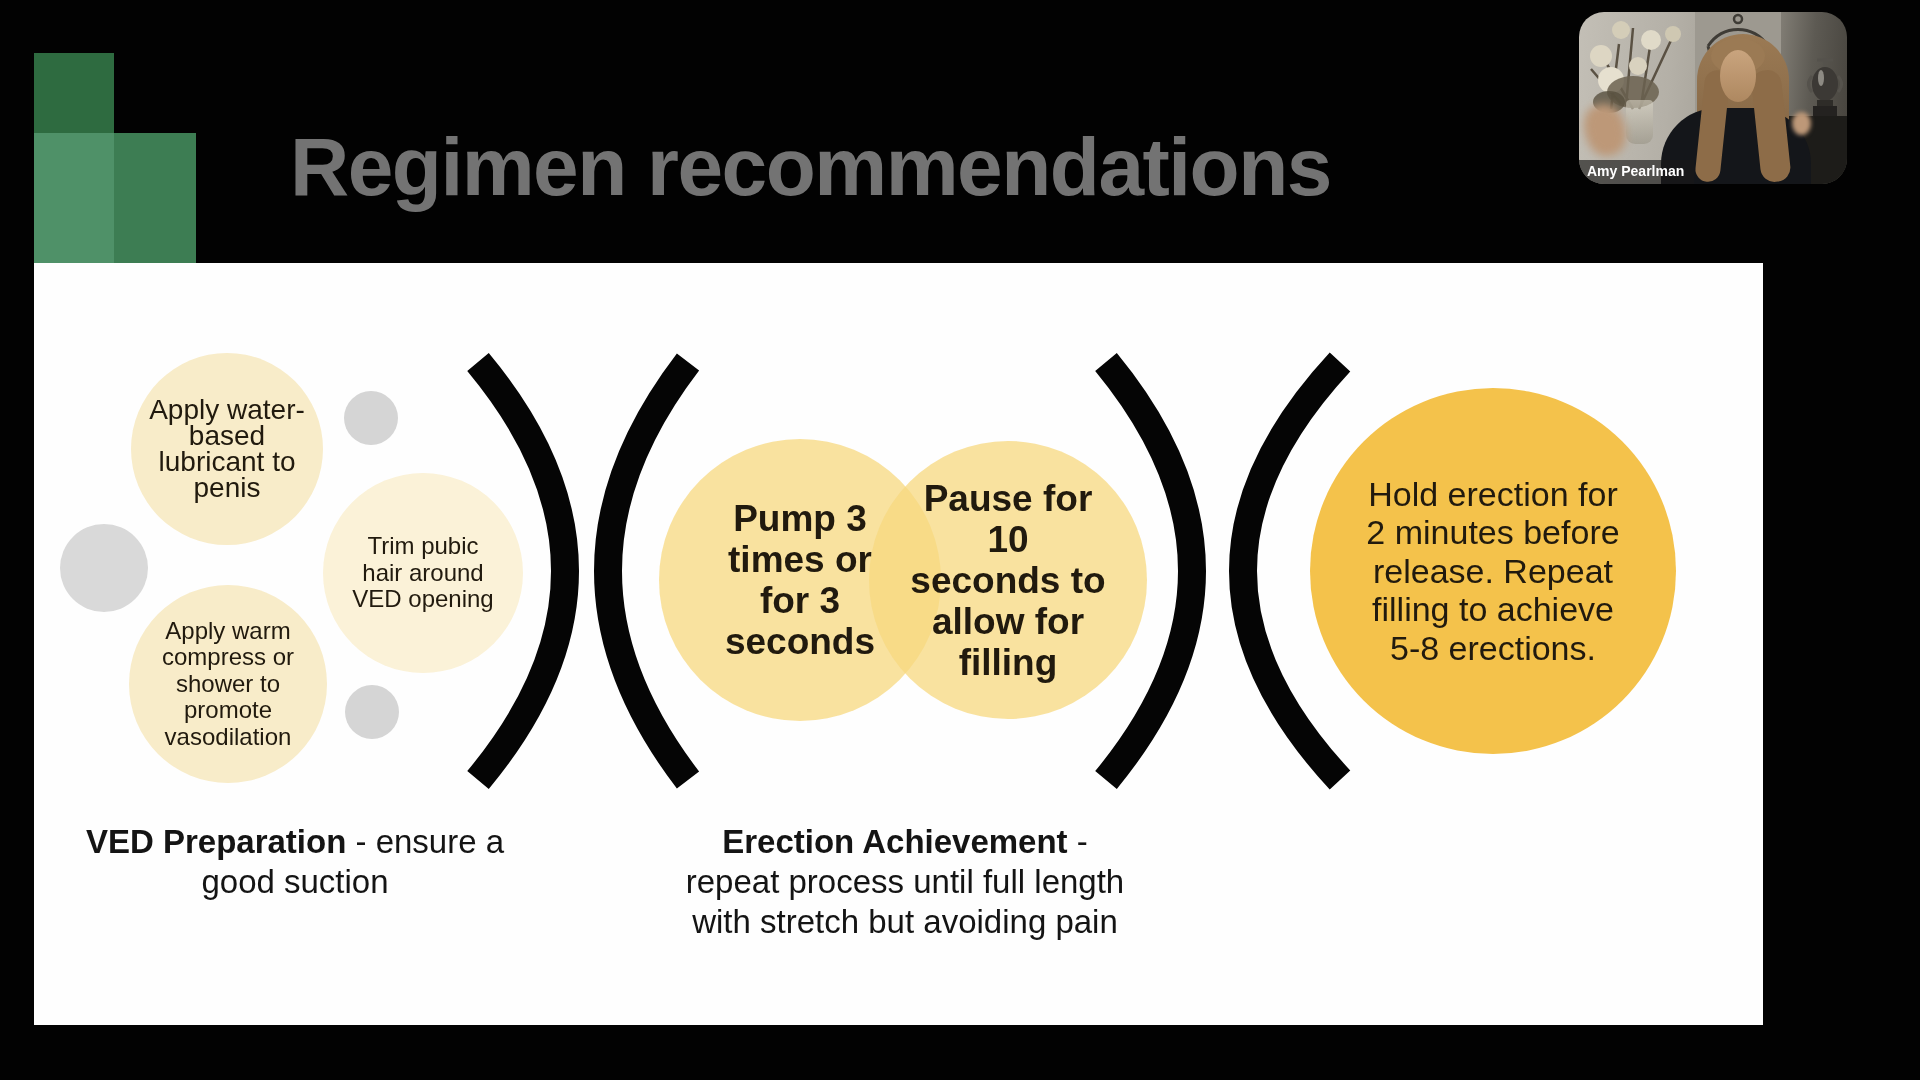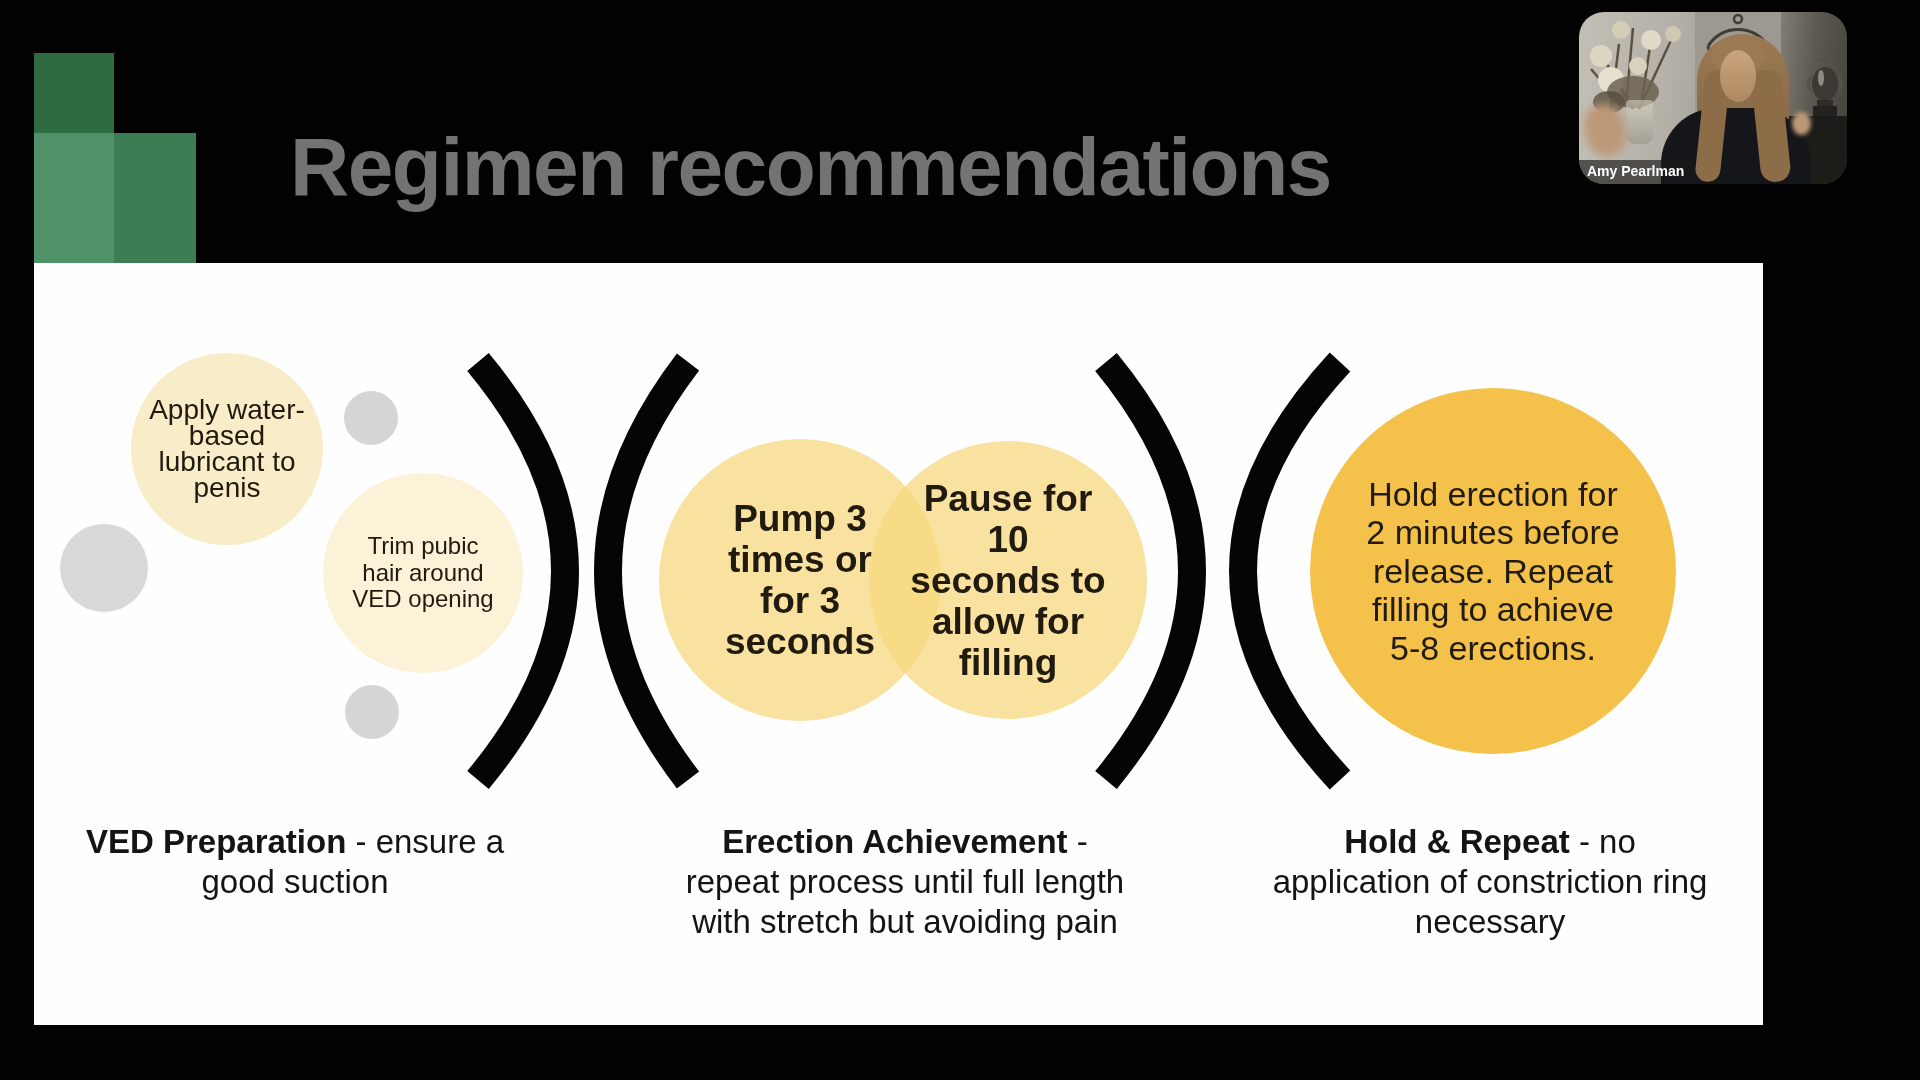"Apply warm" div.bubble { html: none -> <div> <span>Apply warm compress or shower to promote vasodilation</span> </div> }
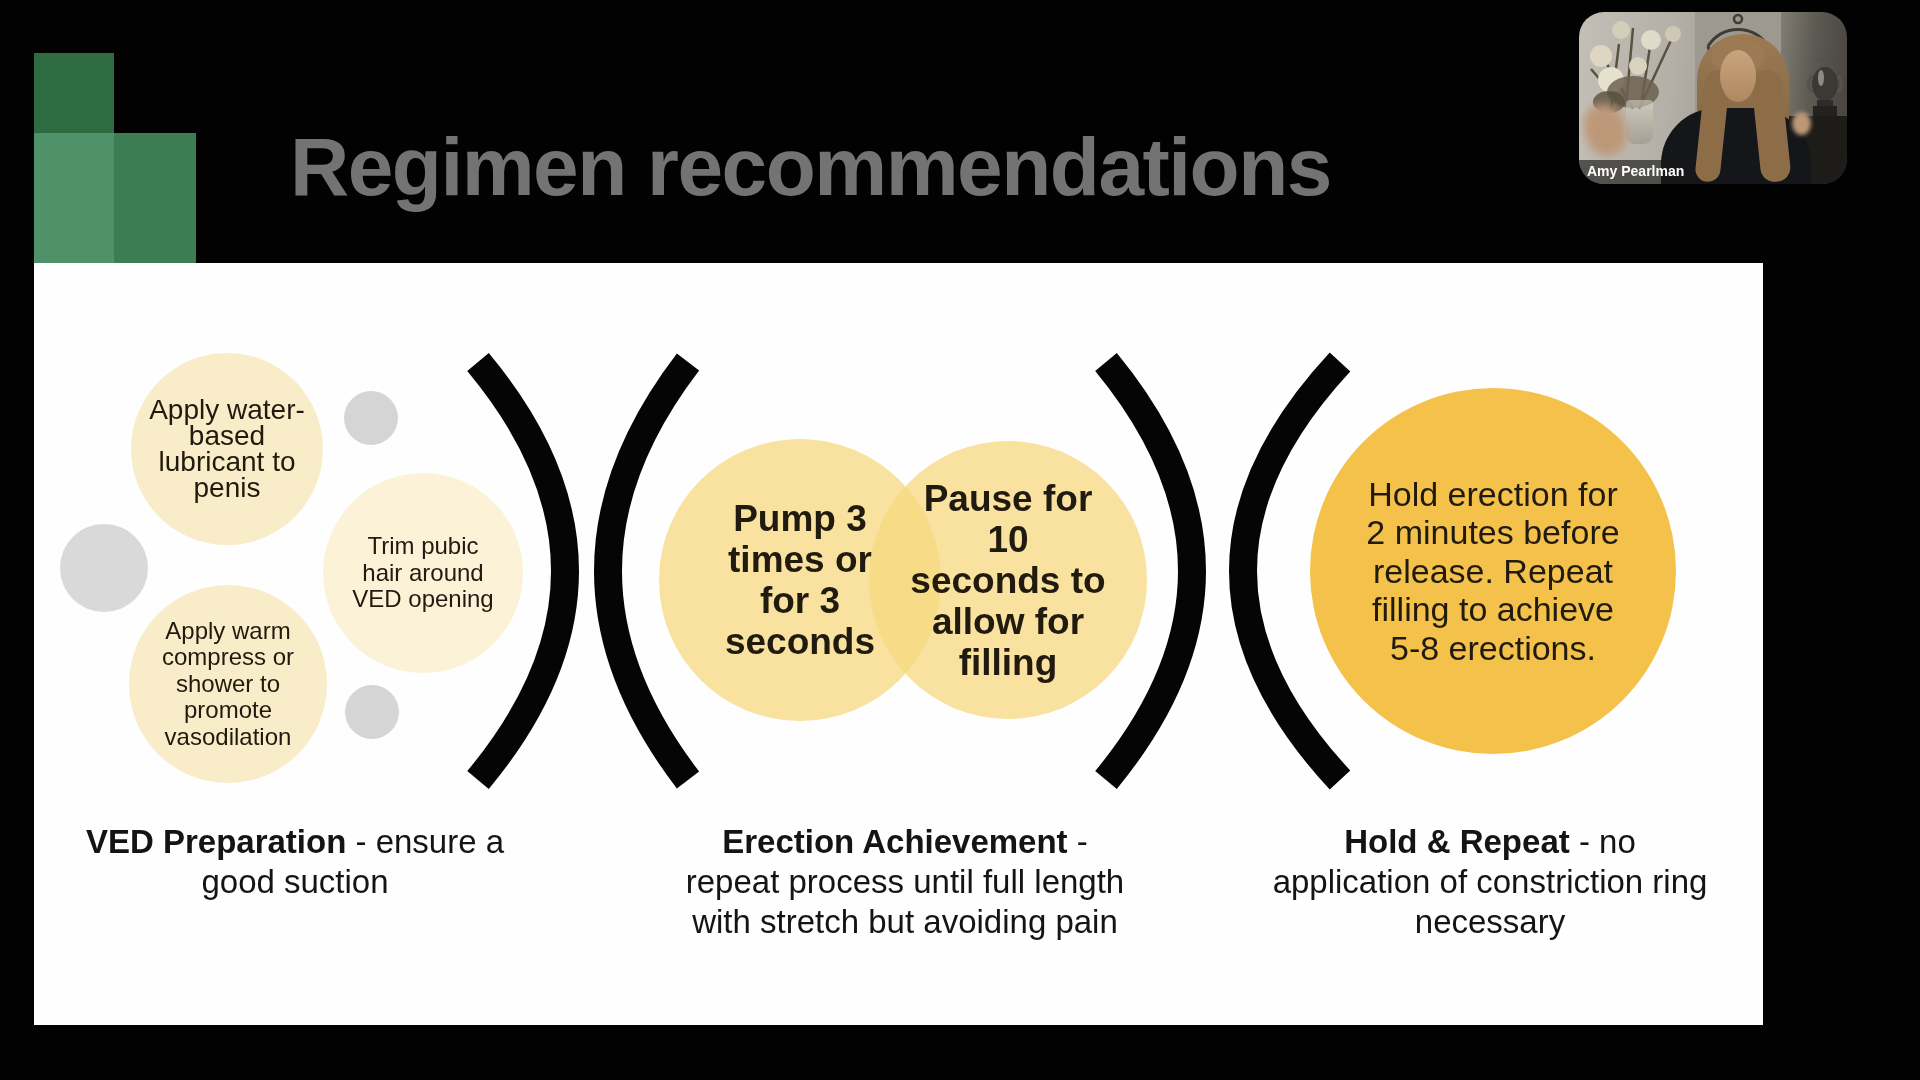"Hold & Repeat - no" div.caption { html: <div> <b>Hold &amp; Repeat</b><span> - no application of constriction ring necessary</span> </div> -> none }
